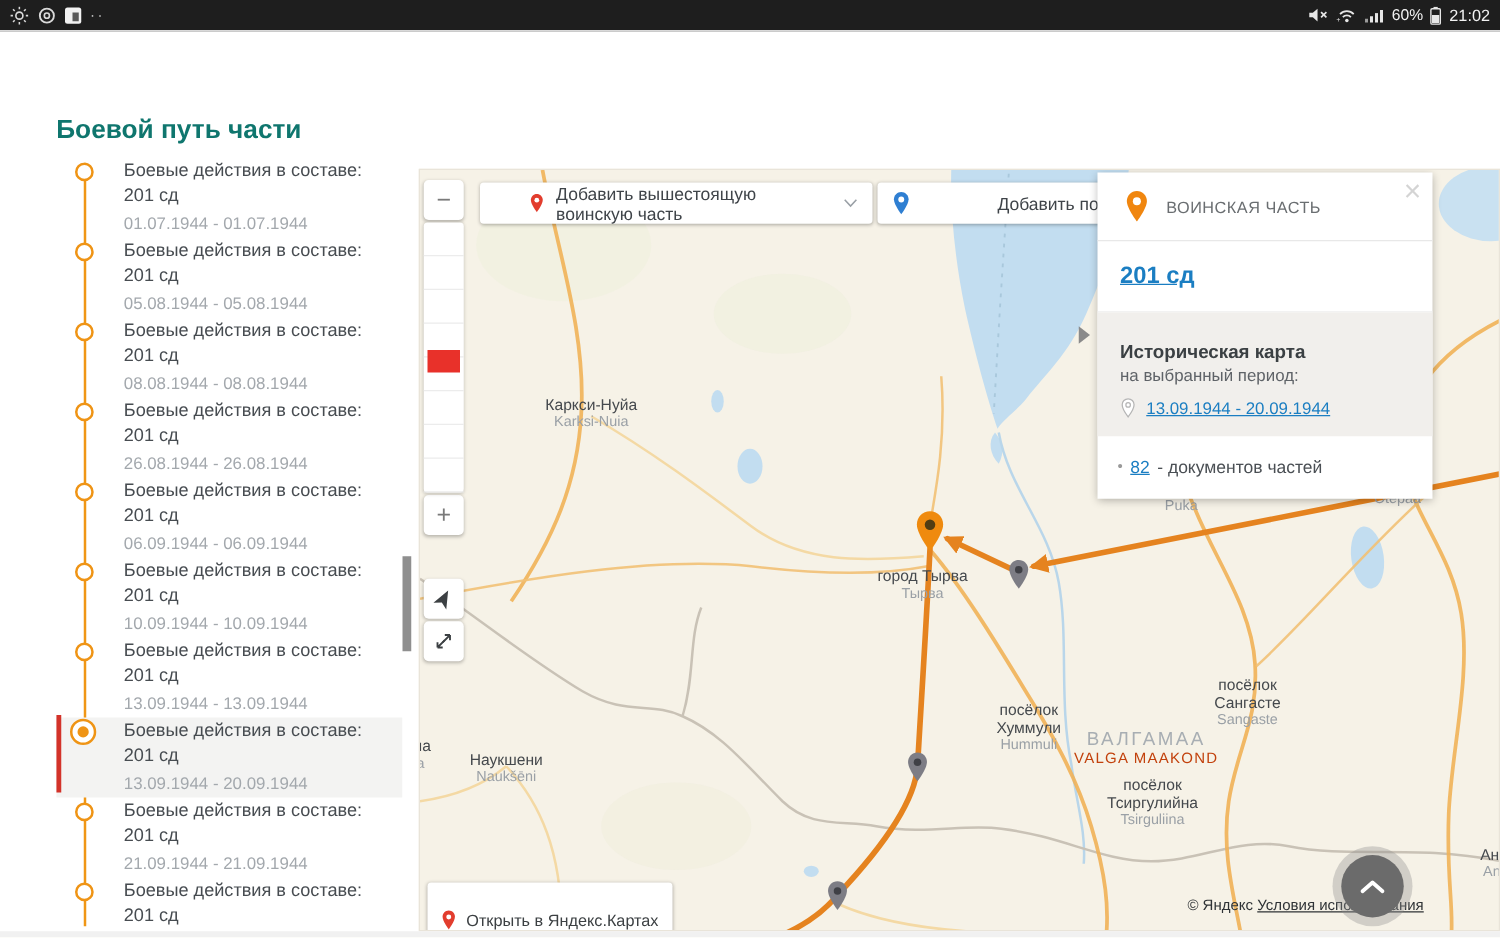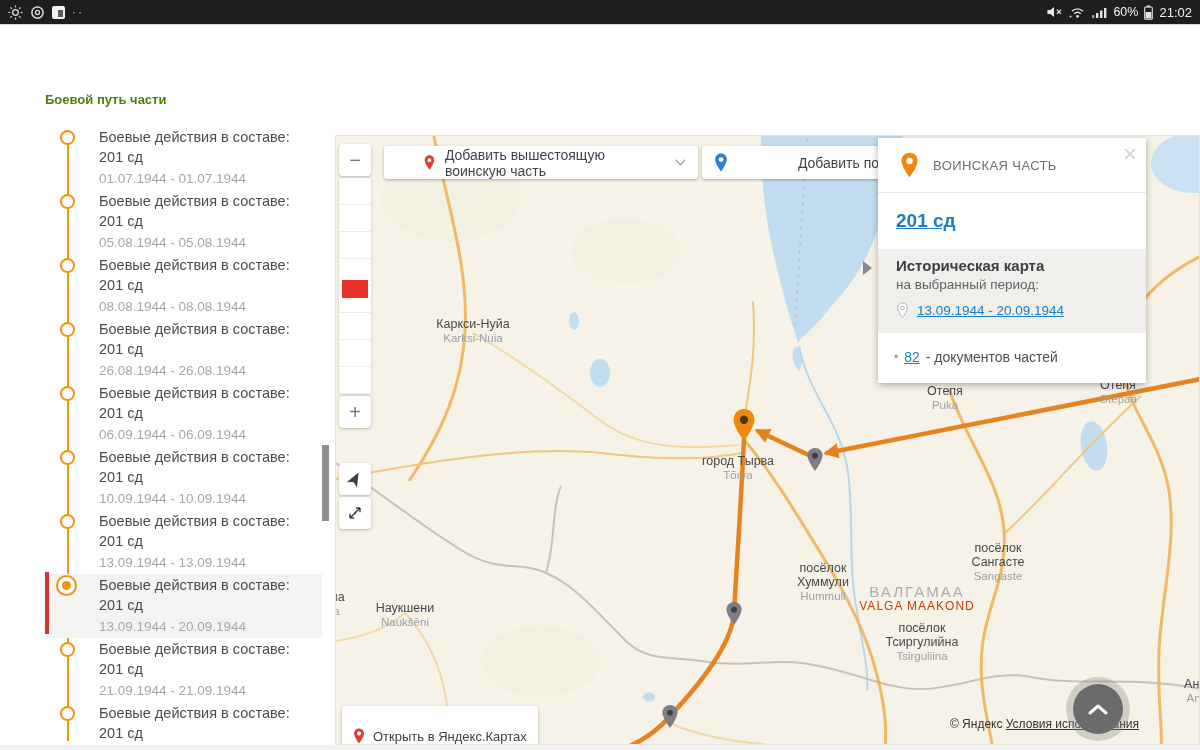"Боевой путь части" .page-title { color: #4d7c0f -> #0f766e; font-size: 13px -> 21px }
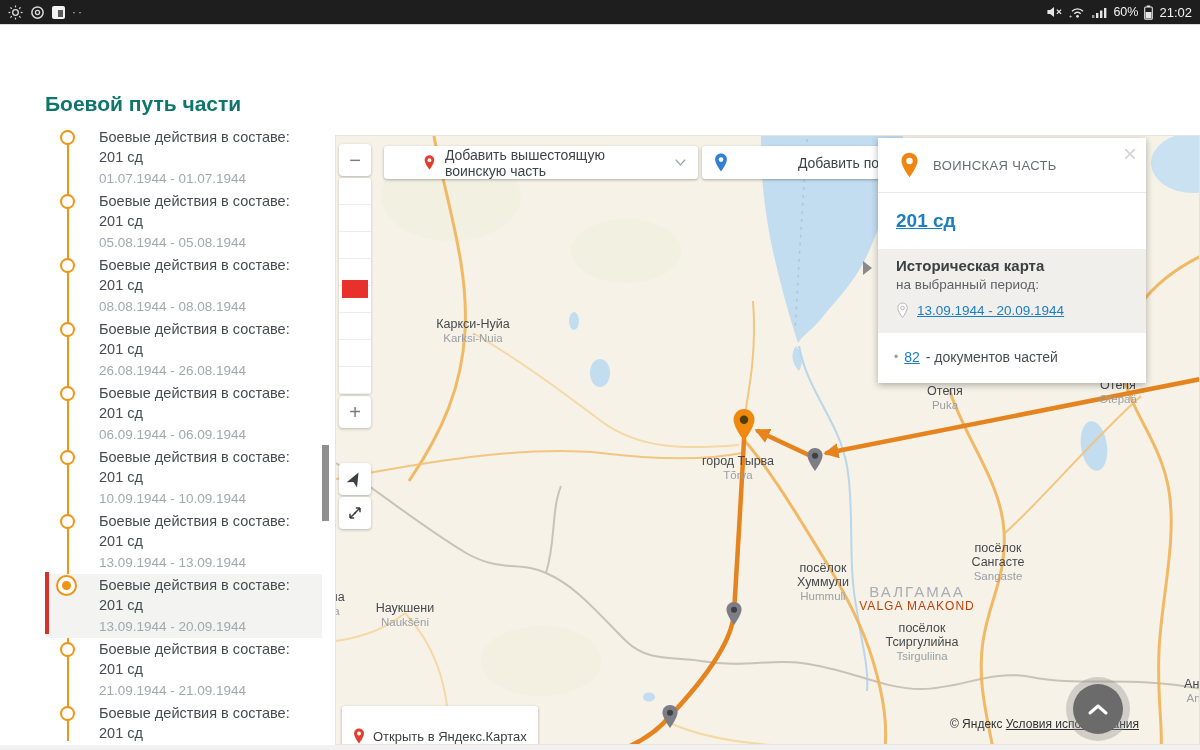"Историческая карта" .panel-hist { padding: 7px 18px 14px 18px -> 23px 18px 14px 18px }
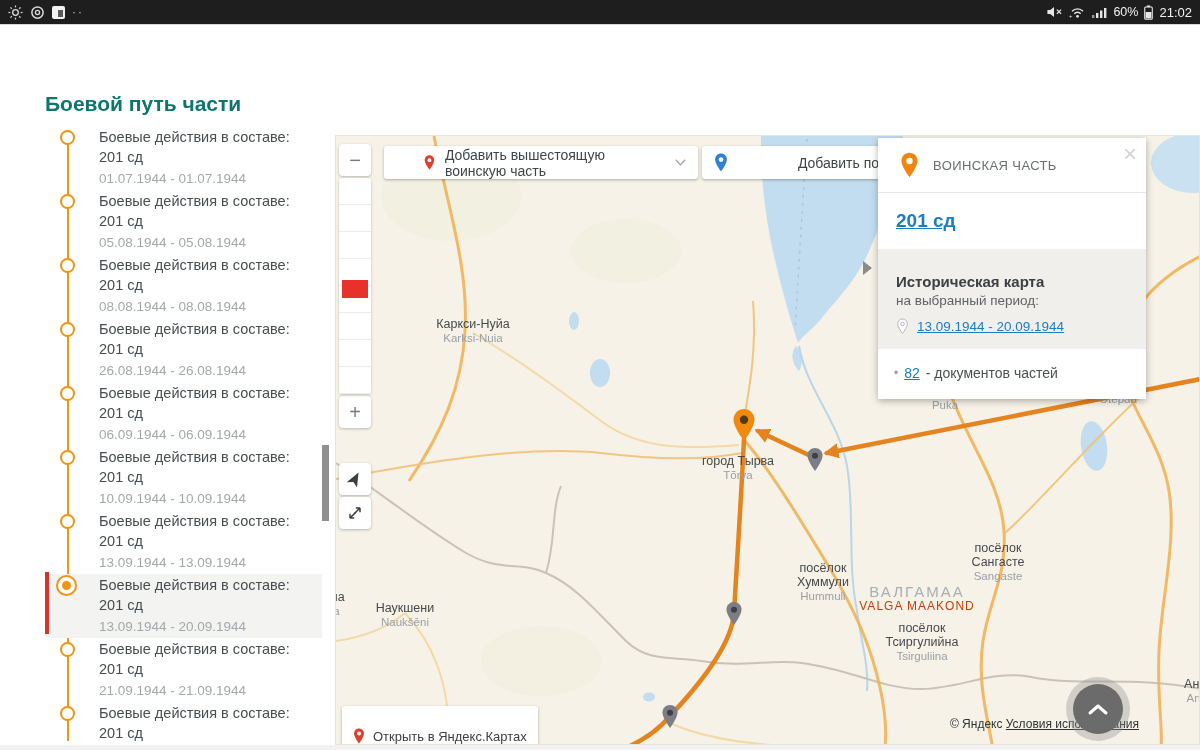"Tõrva" div.lat { text: Tõrva -> Тырва }
